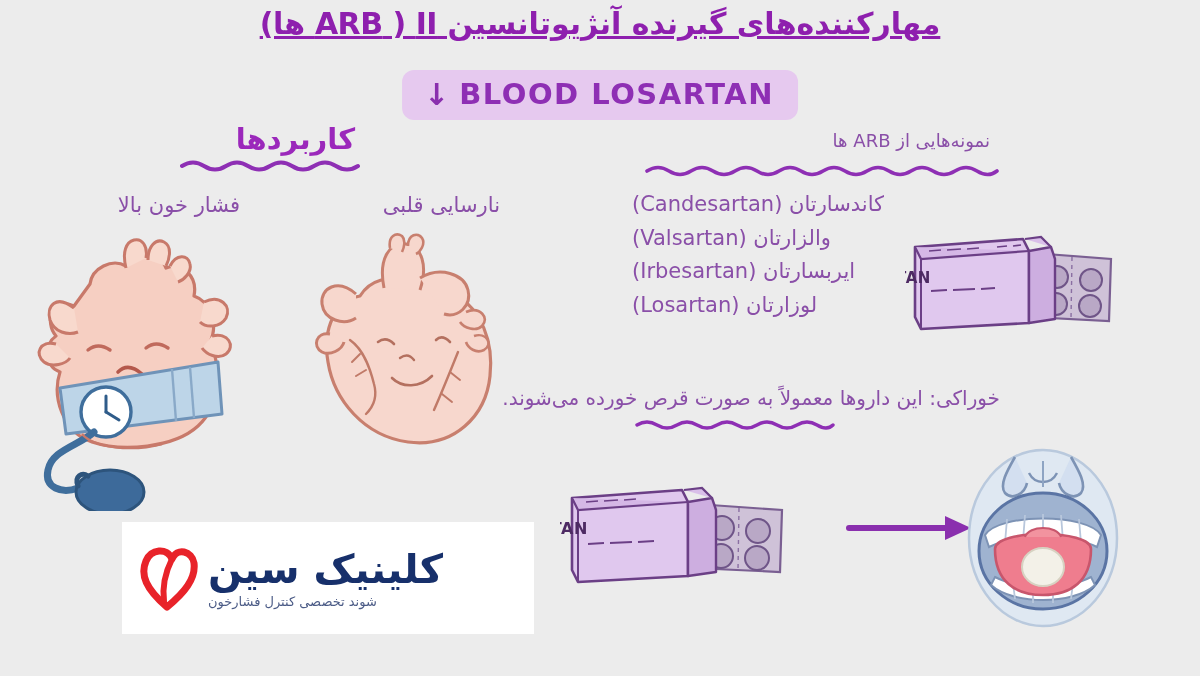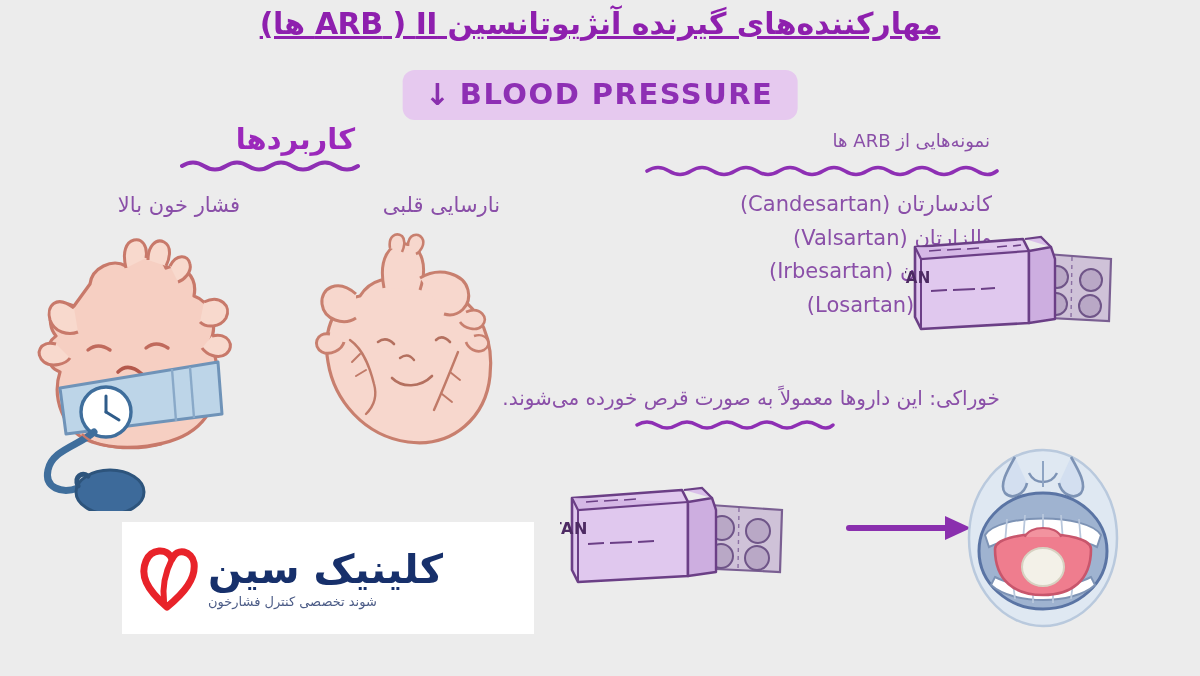"BLOOD PRESSURE" span { text: PRESSURE -> LOSARTAN }
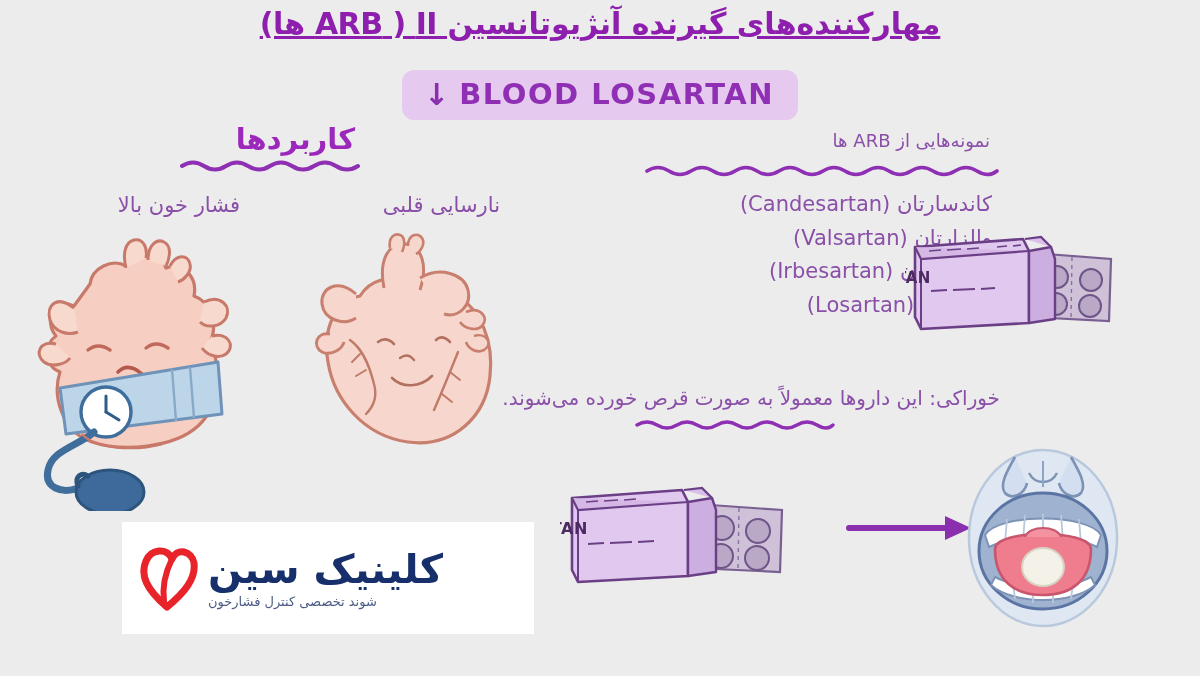"کاندسارتان (Candesartan)" #drug-list { text-align: right -> left }
